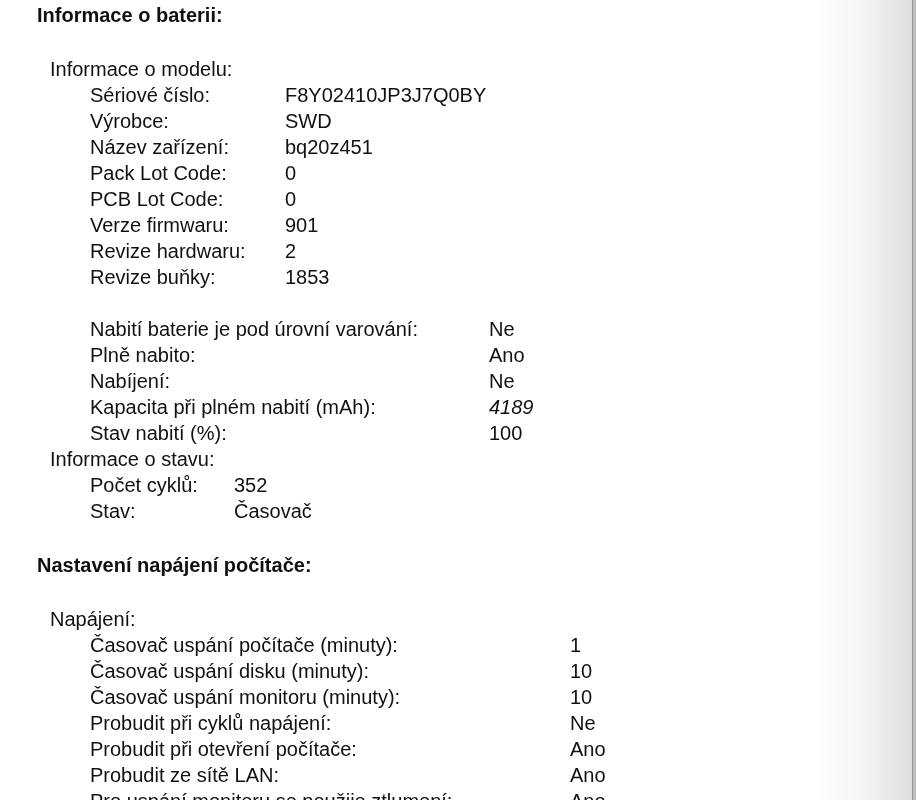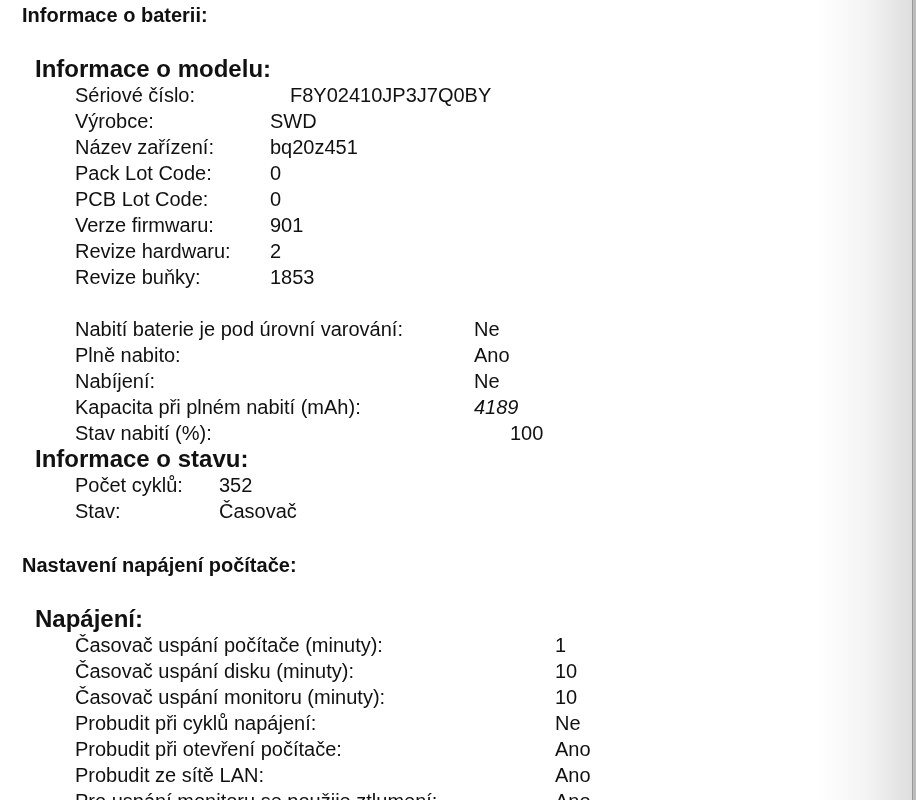"Informace o baterii:" .content { left: 0 -> 15px }
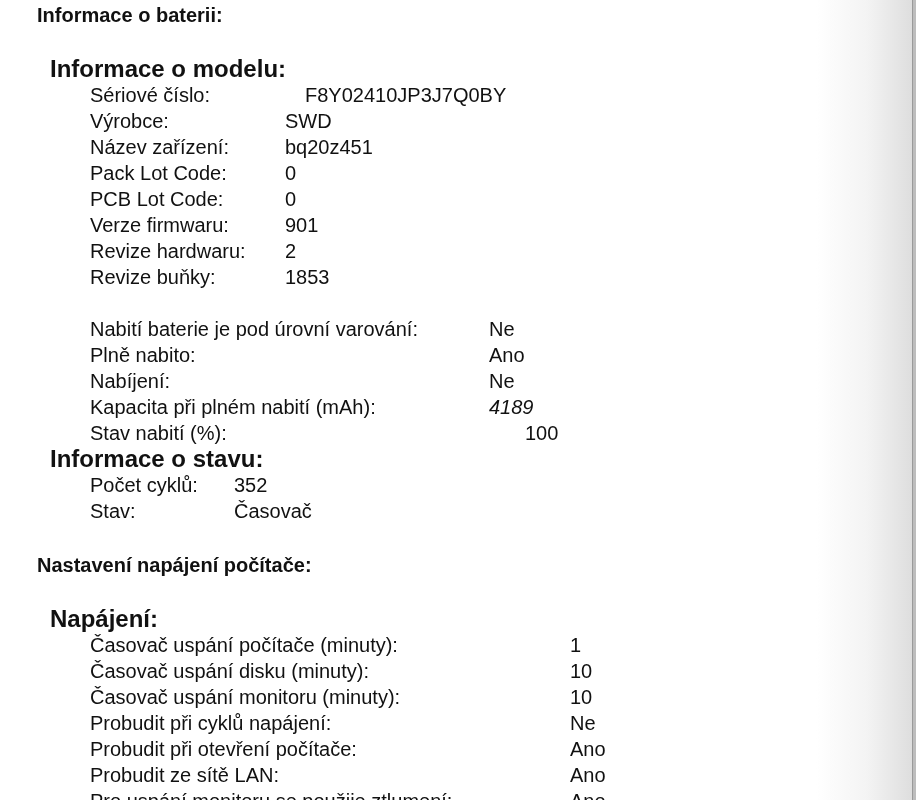"Informace o modelu:" .group-title { font-size: 24px -> 20px; font-weight: bold -> none }
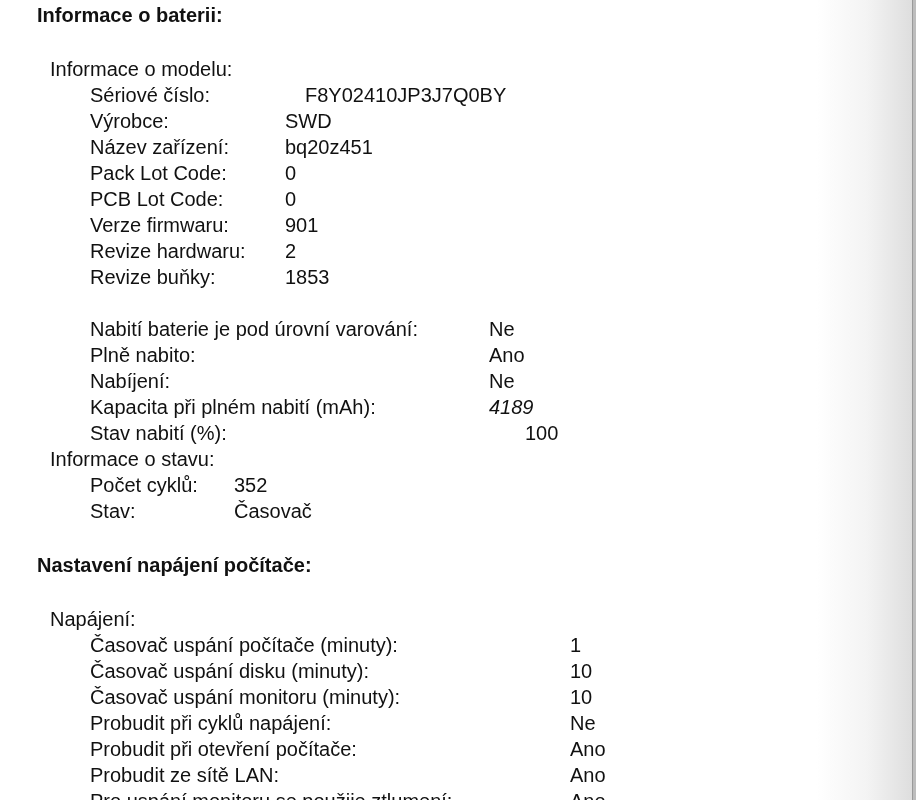"F8Y02410JP3J7Q0BY" span.v { margin-left: 20px -> none }
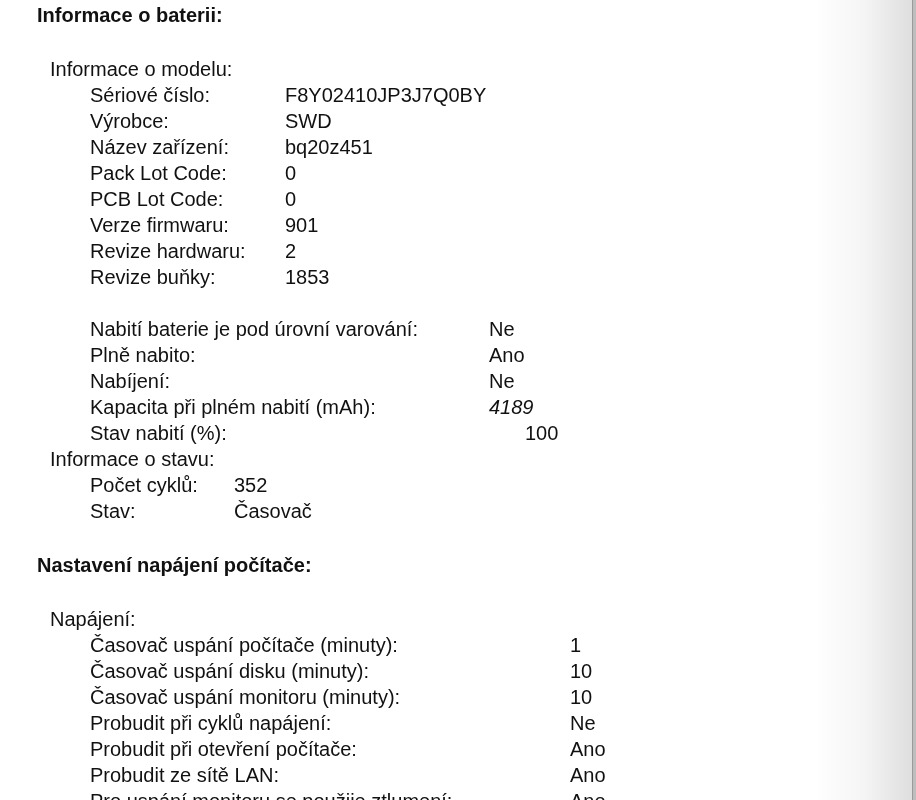"100" span.v { margin-left: 36px -> none }
